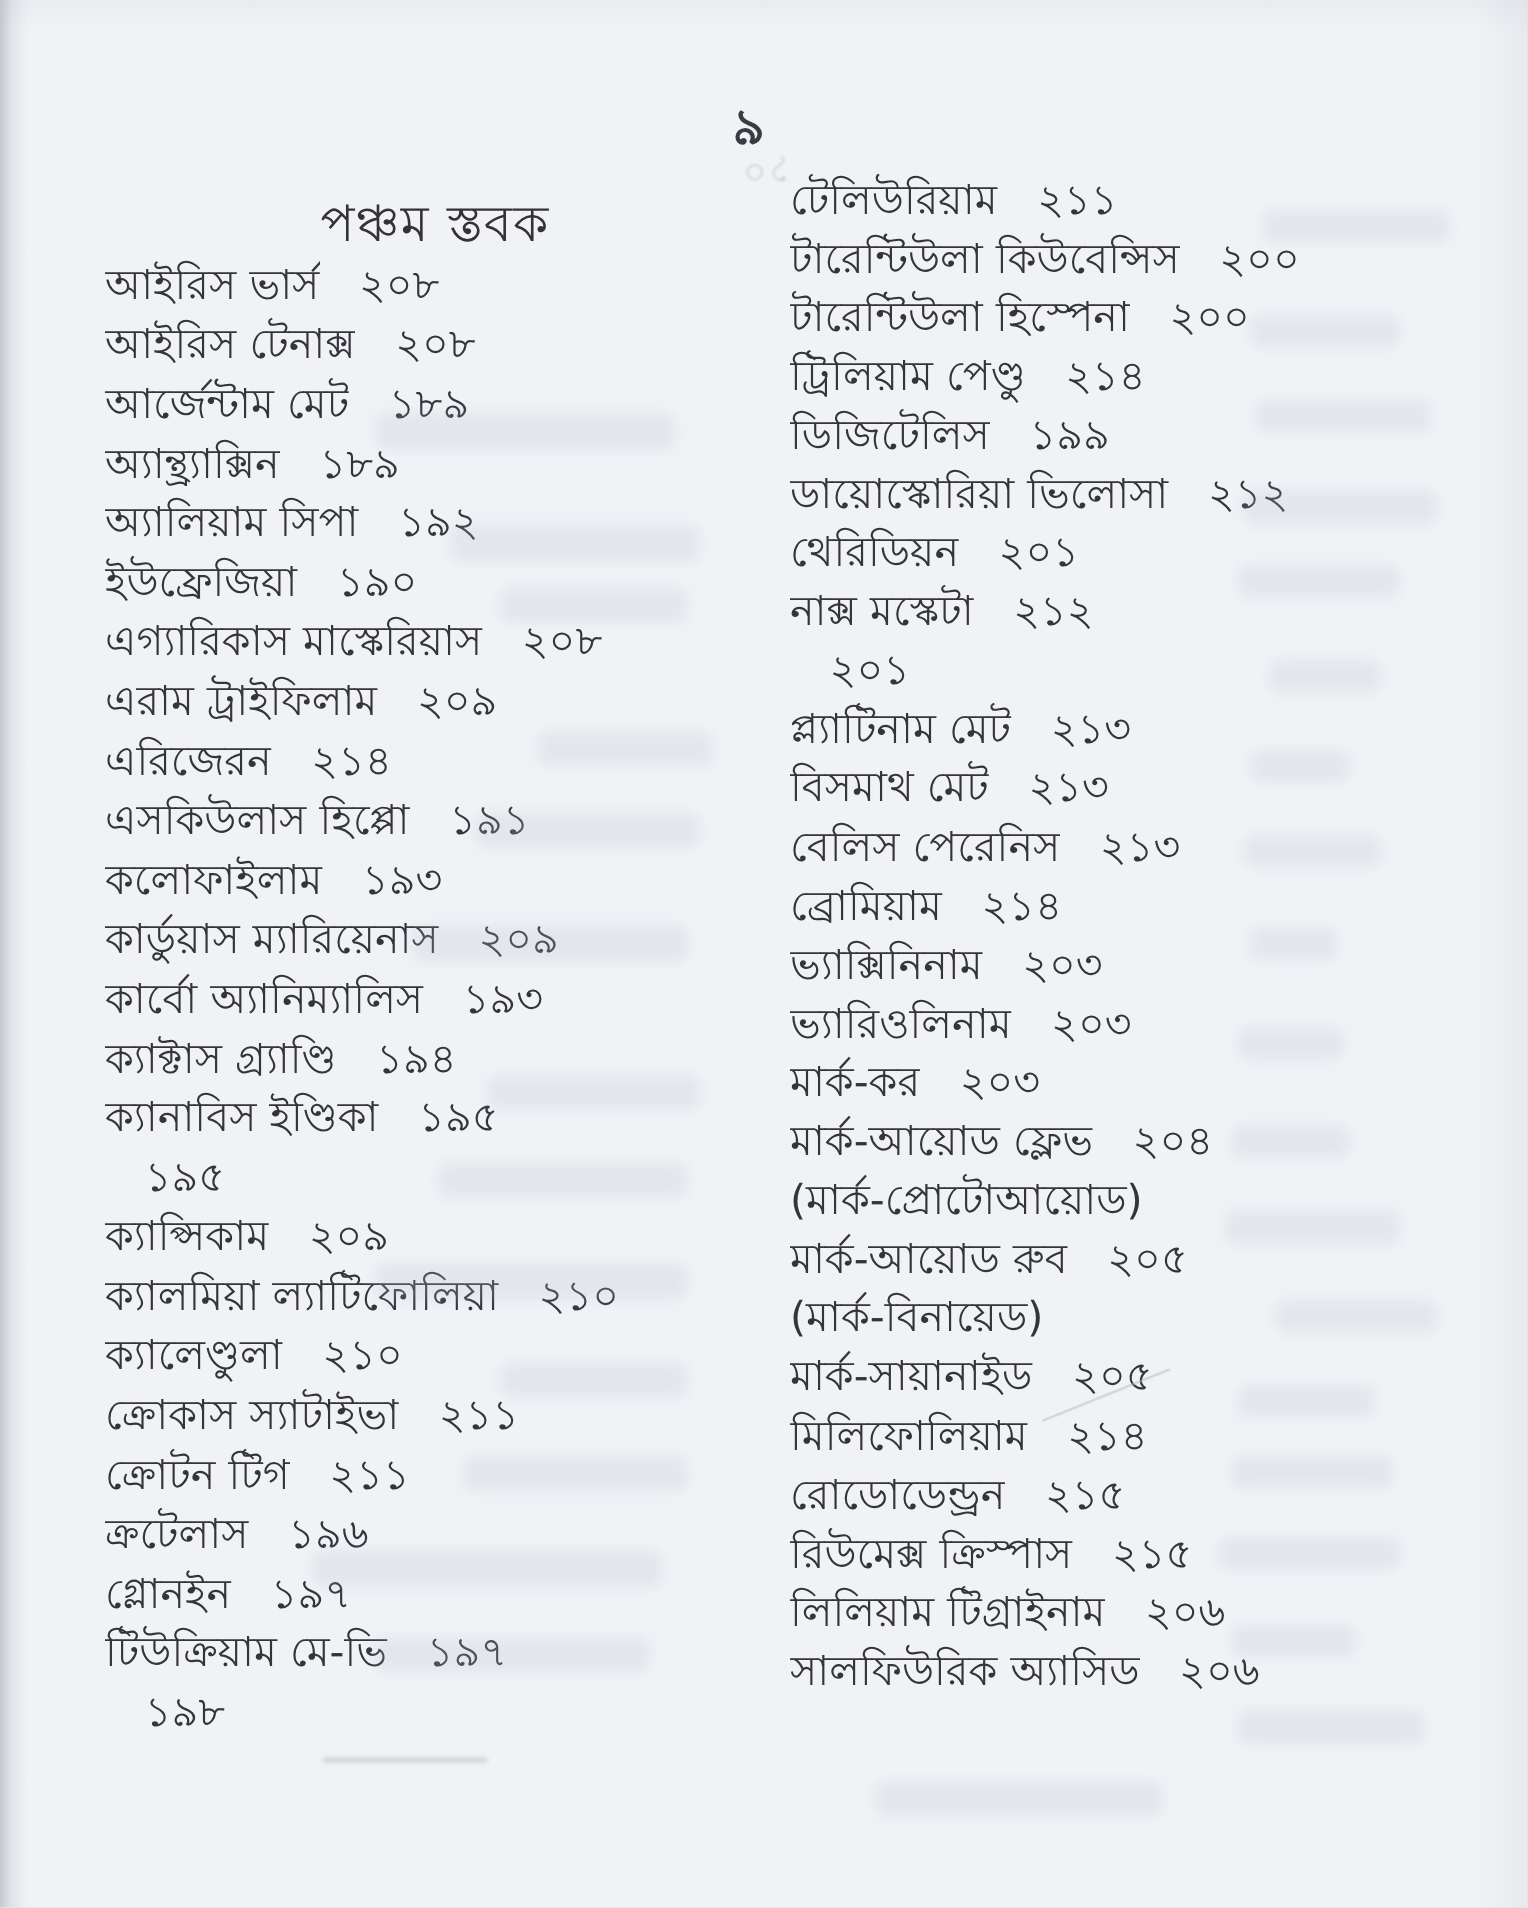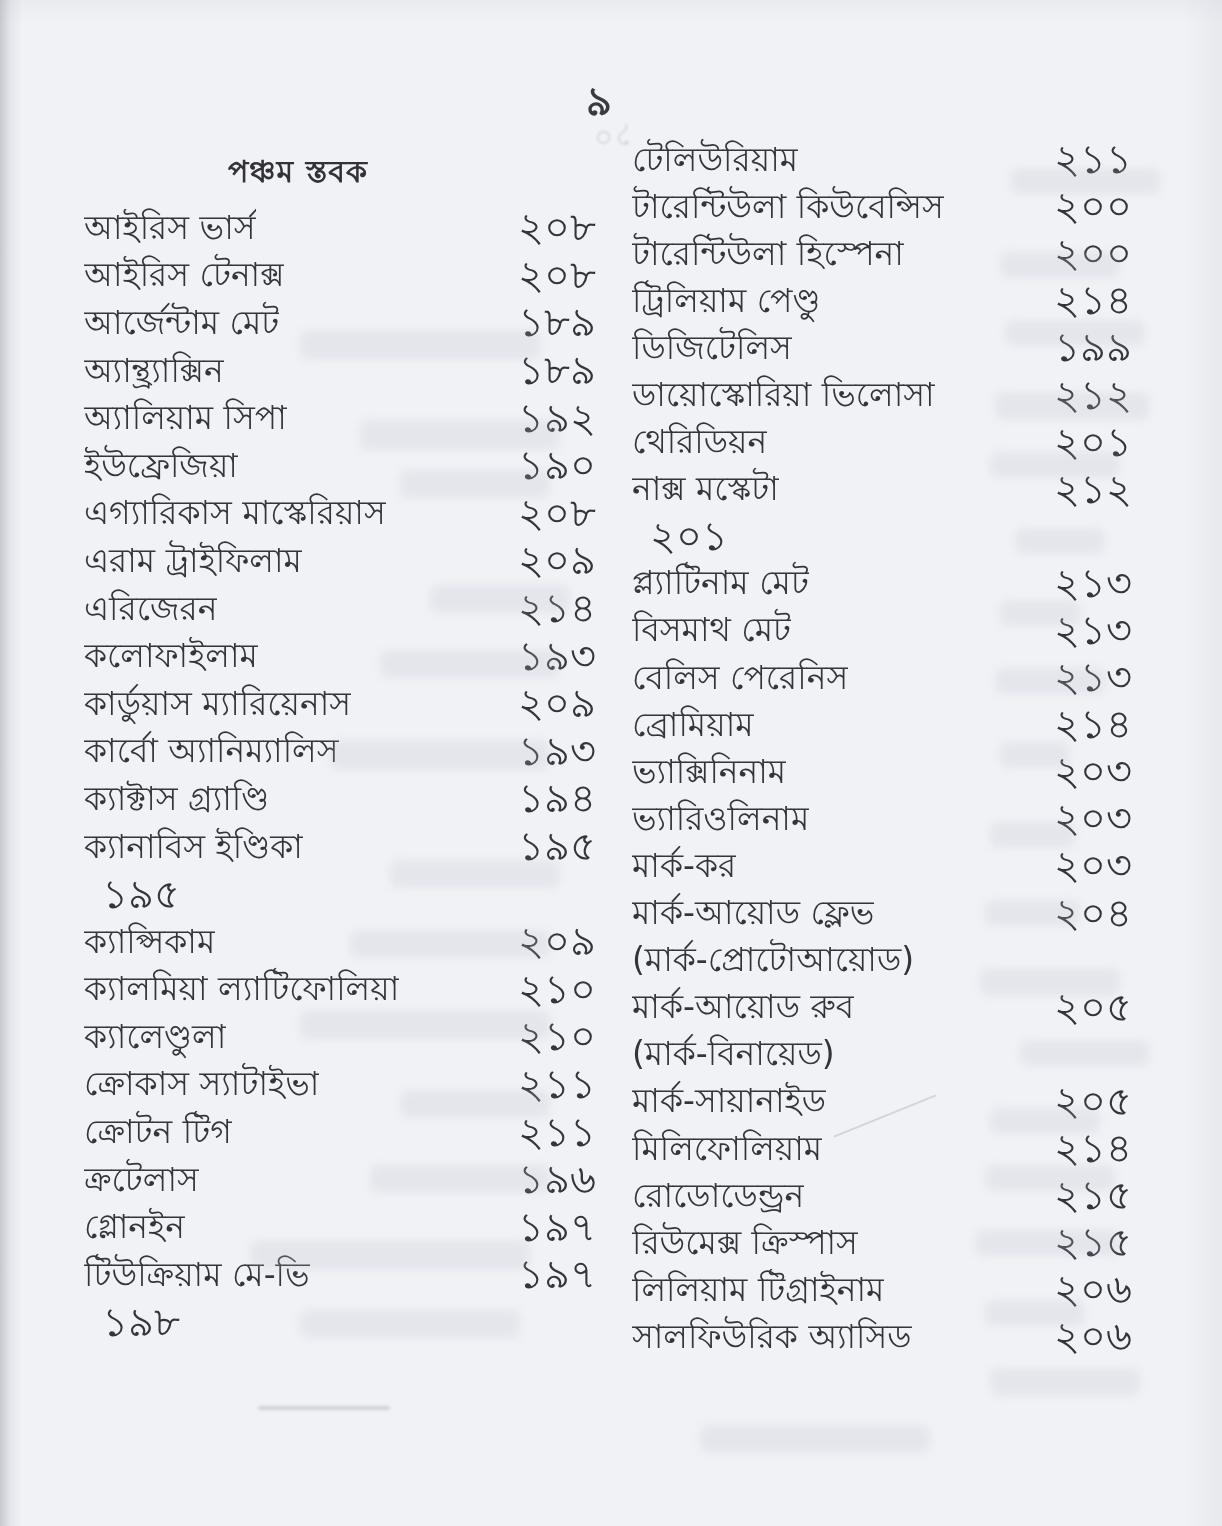"পঞ্চম স্তবক" .section-title { font-size: 30px -> 40px; font-weight: bold -> normal; text-align: none -> center }
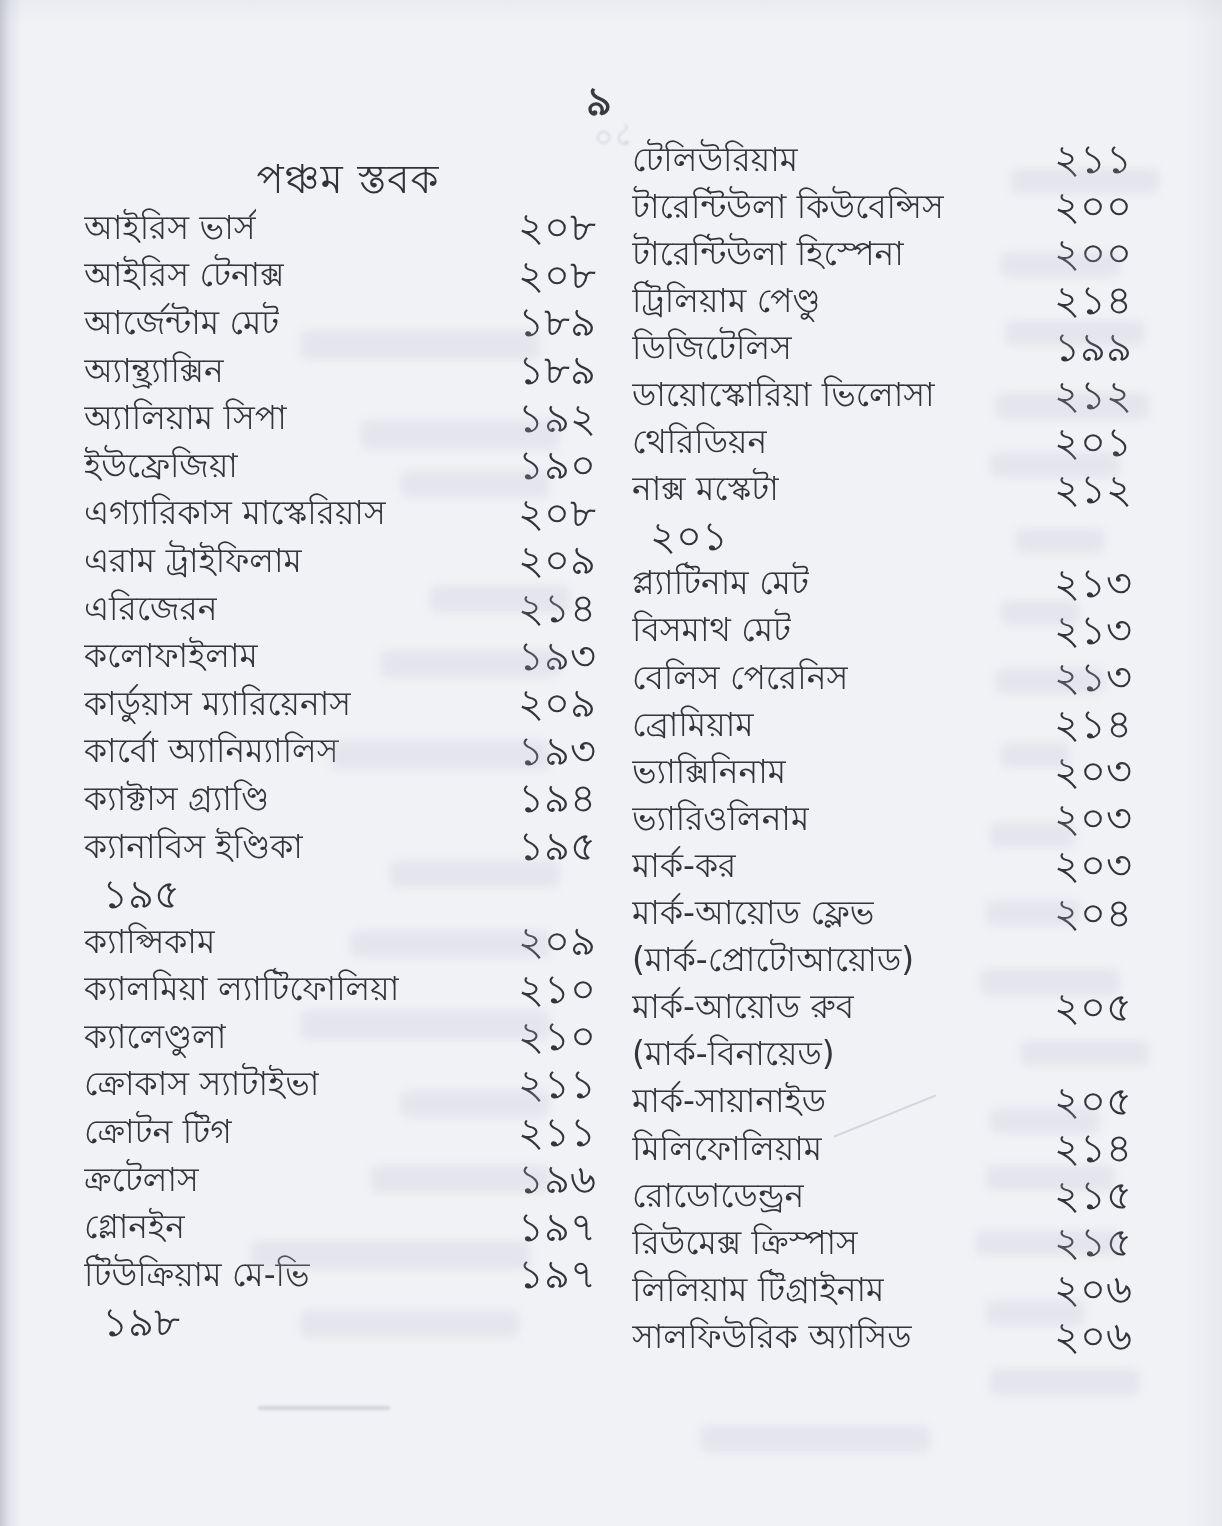"টেলিউরিয়াম" .row { justify-content: space-between -> none }
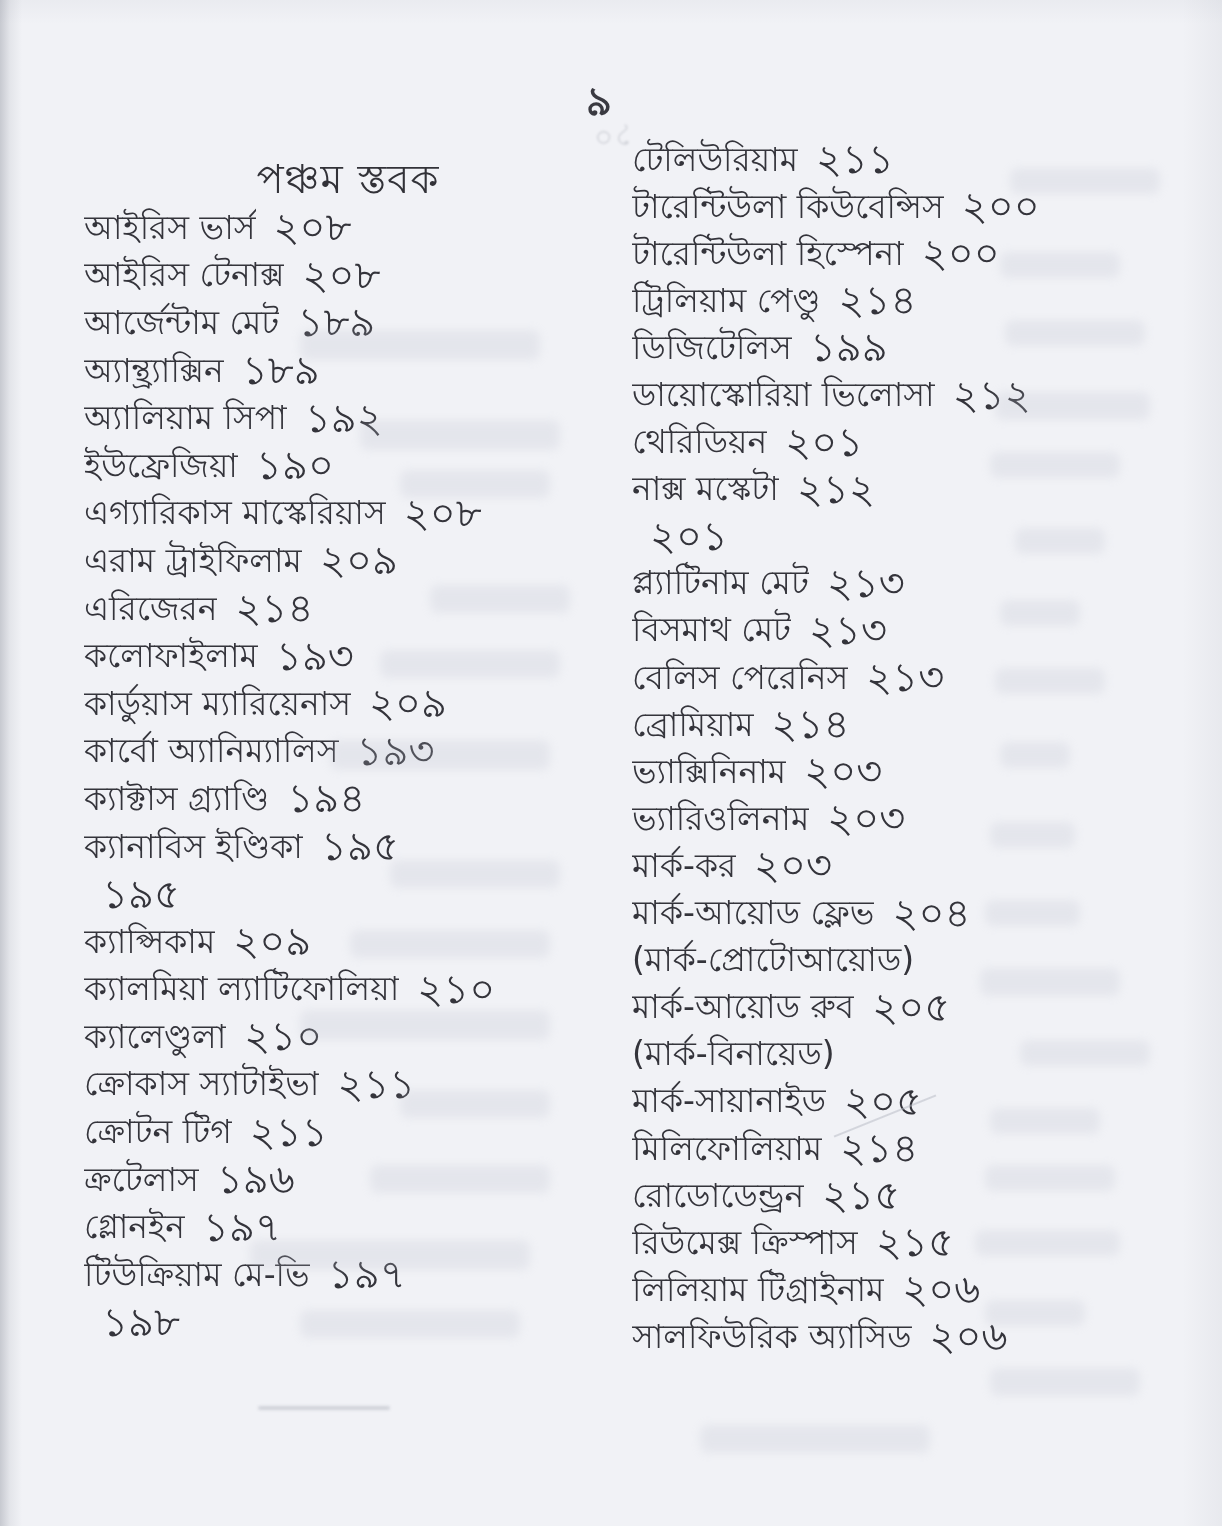"২১১" .num { font-size: 40px -> 33px }
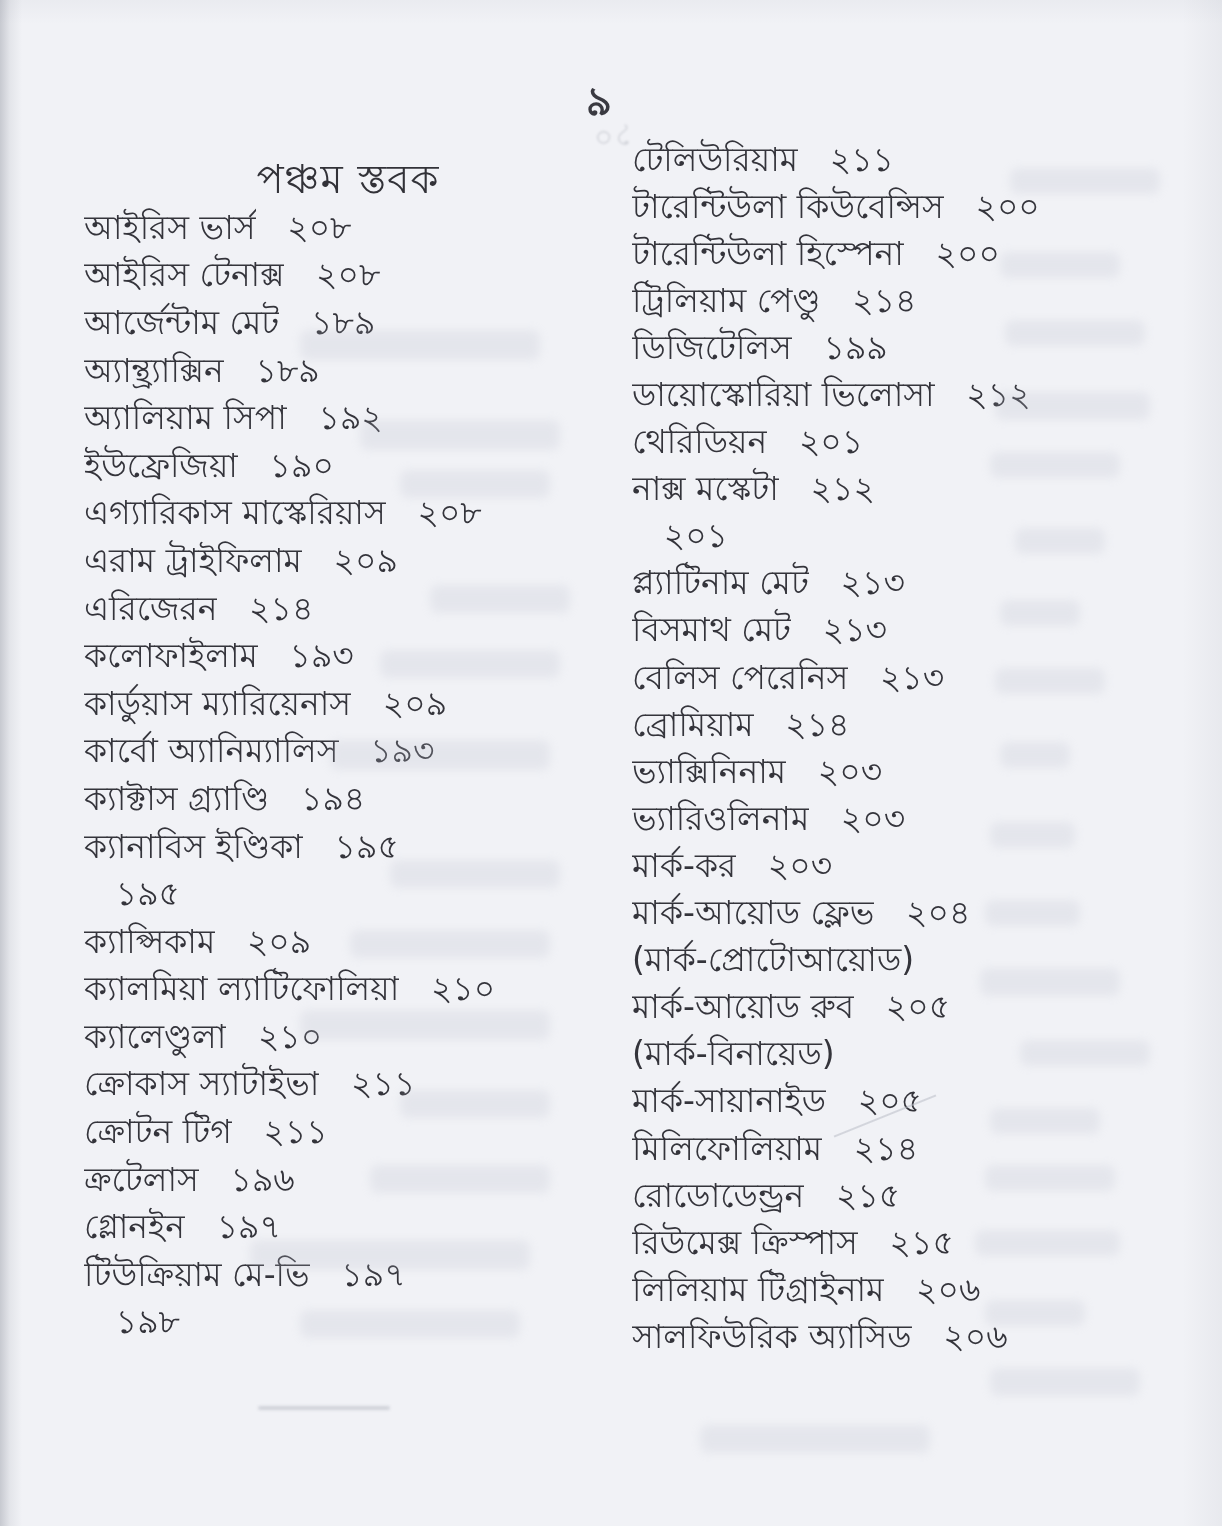"এসকিউলাস হিপ্পো" div.row { html: none -> <div> <span>এসকিউলাস হিপ্পো</span> <span>১৯১</span> </div> }
